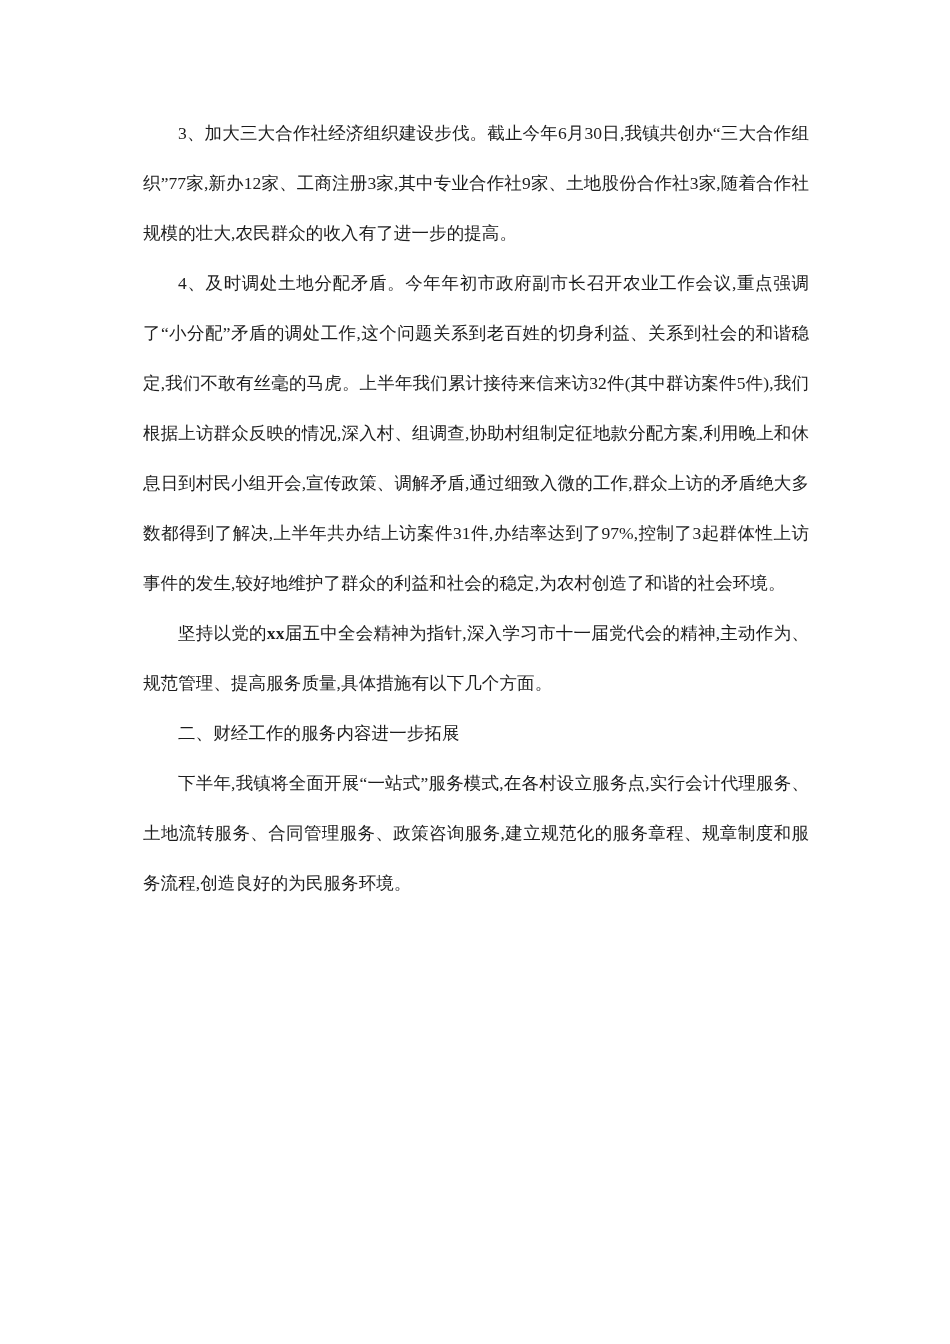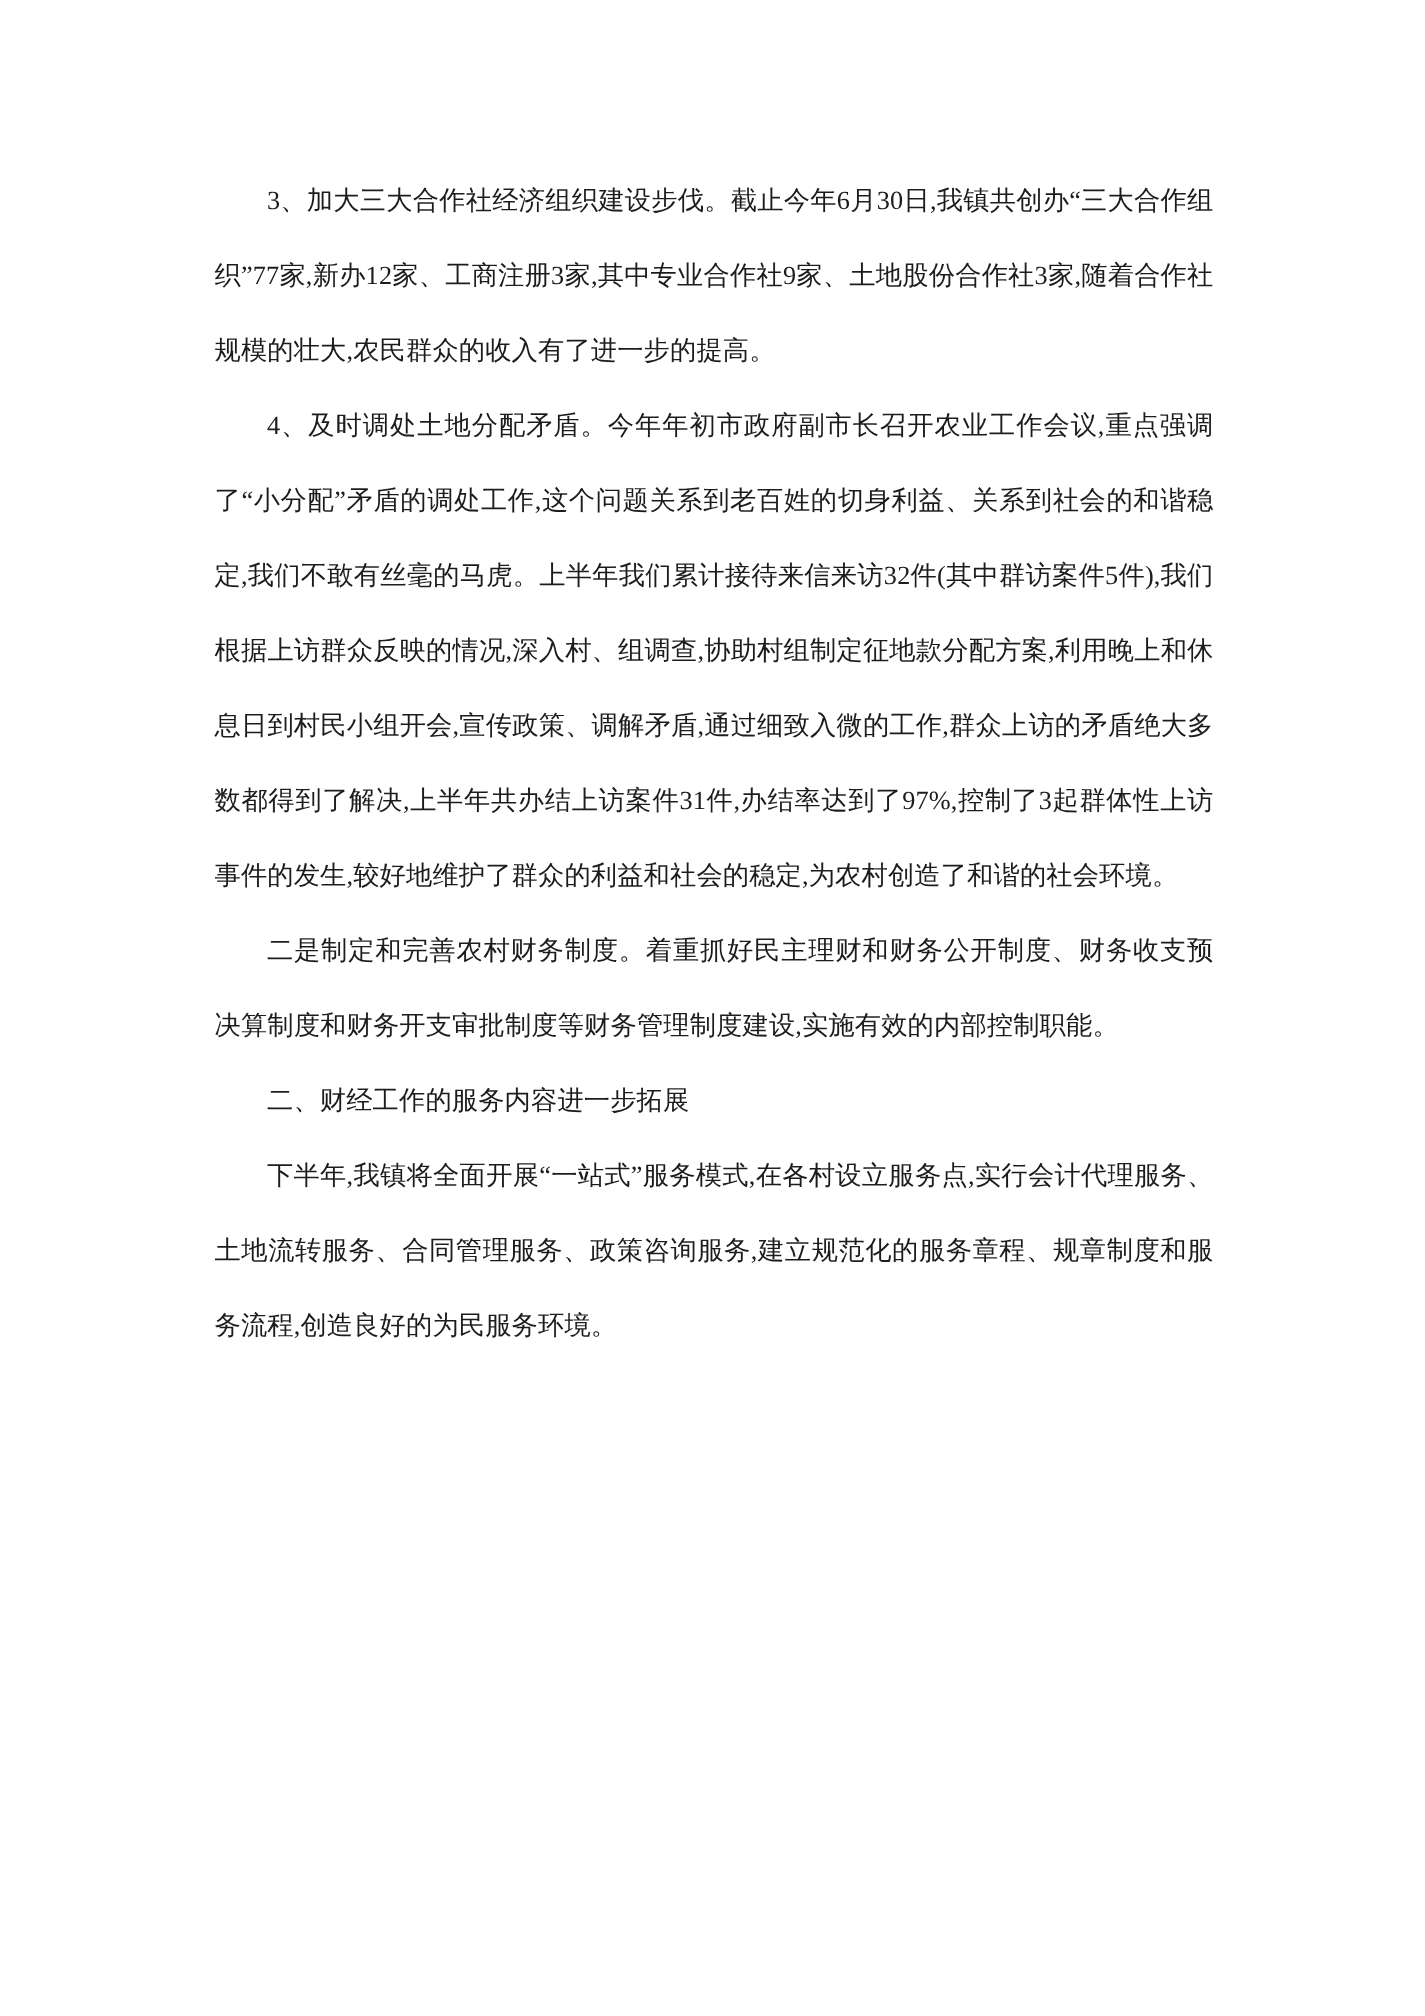"坚持以党的xx届五中全会精神为指针,深入学习市十一届党代会的精神,主动作为、规范" p.para { html: none -> <p><span>坚持以党的</span><span>xx</span><span>届五中全会精神为指针,深入学习市十一届党代会的精神,主动作为、规范管理、提高服务质量,具体措施有以下几个方面。</span></p> }
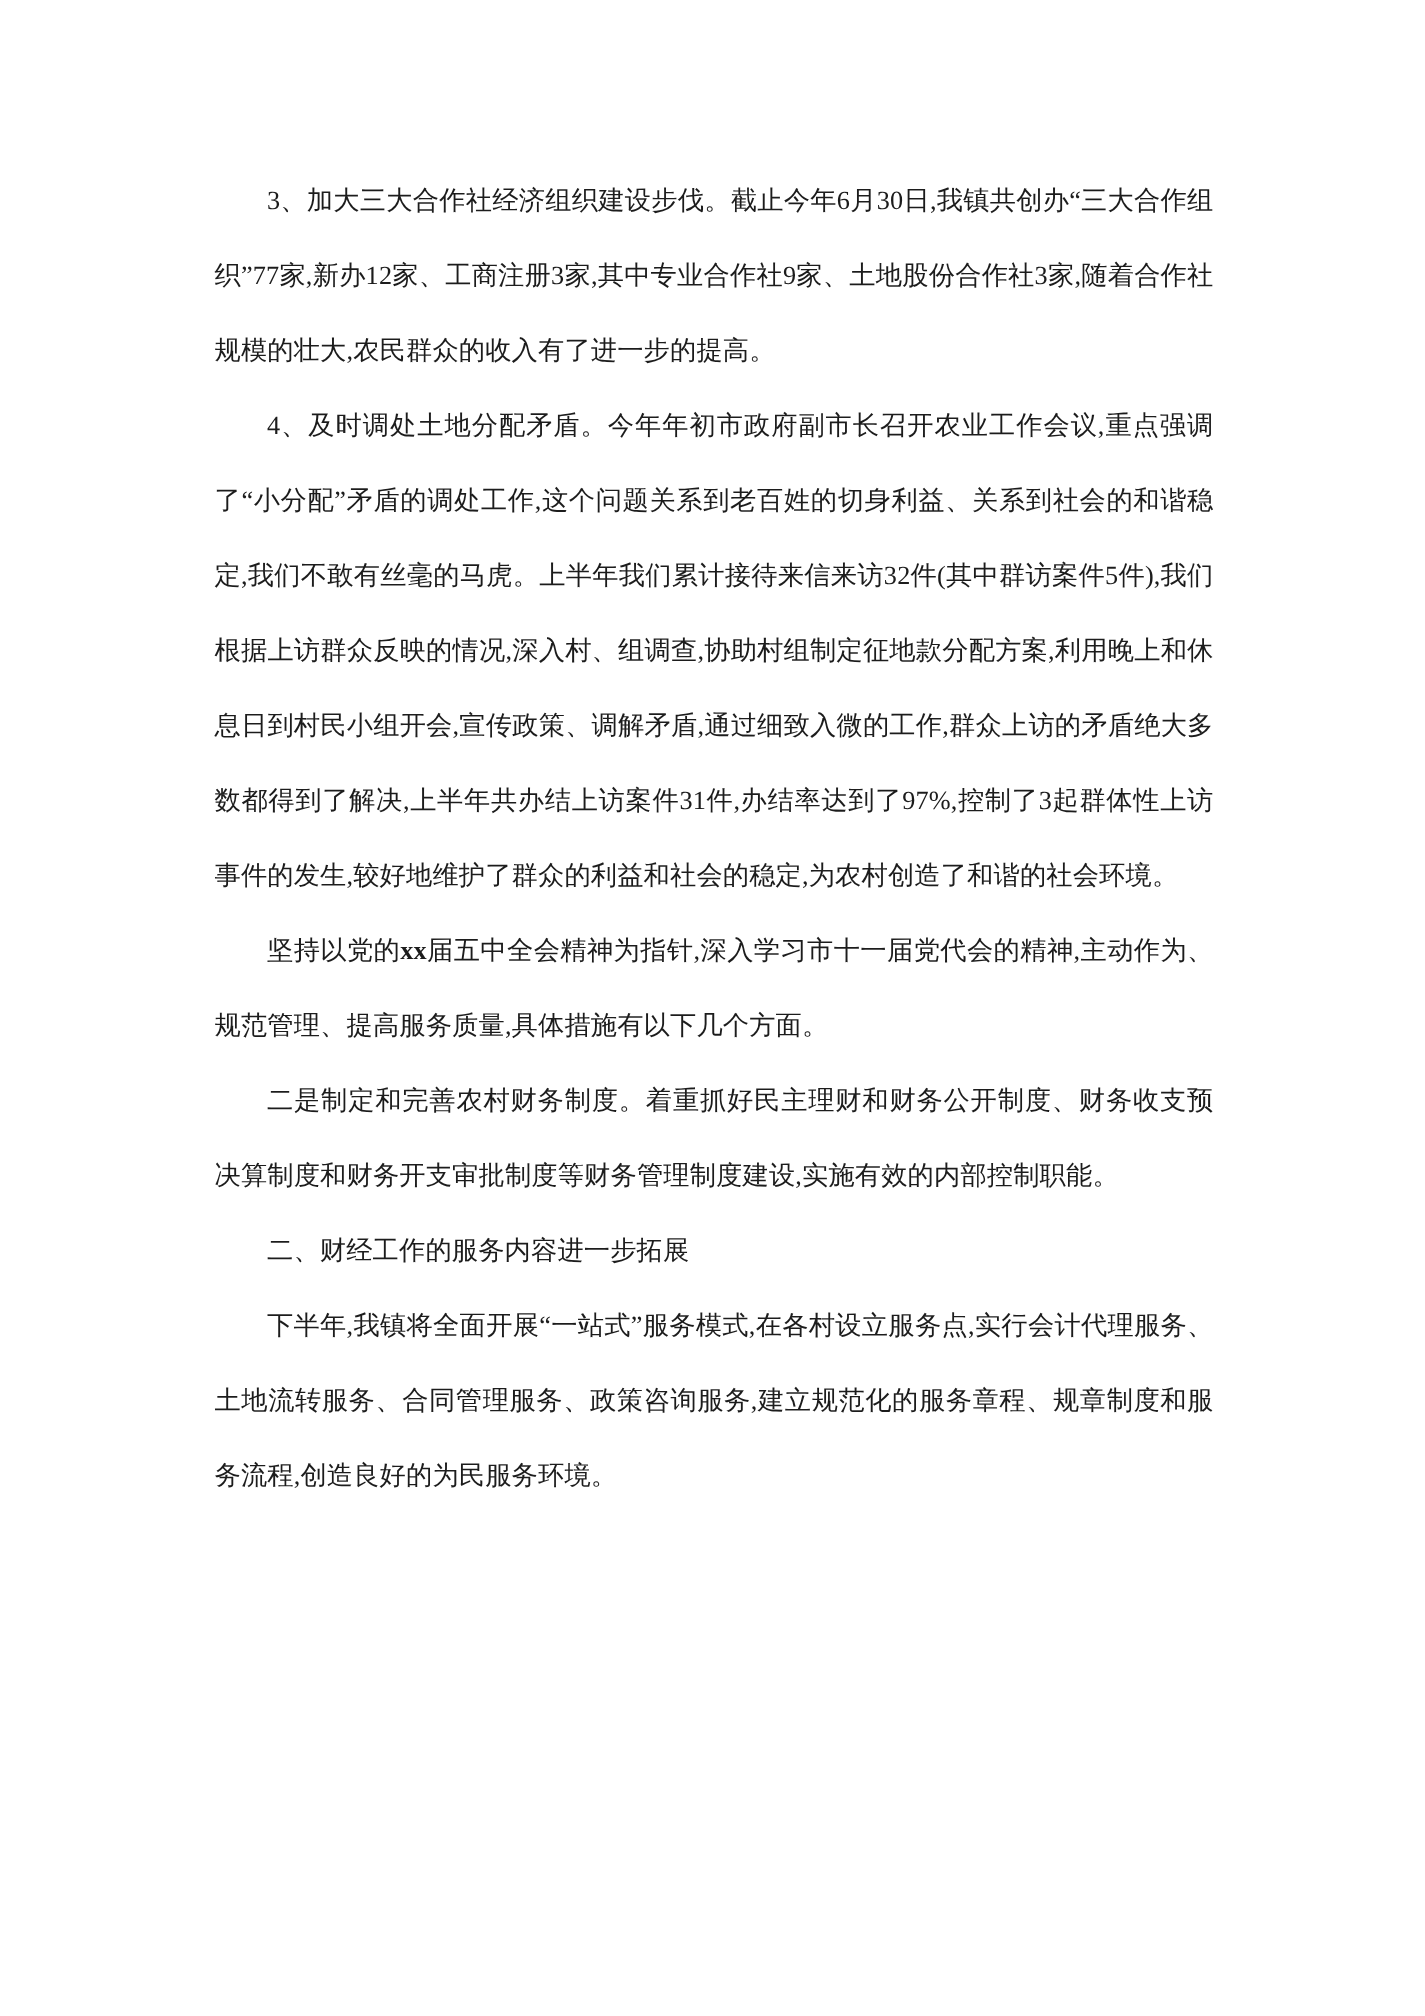"二是制定和完善农村财务制度。着重抓好民主理财和财务公开制度、财务收支预决算制度和" p.para { html: <p>二是制定和完善农村财务制度。着重抓好民主理财和财务公开制度、财务收支预决算制度和财务开支审批制度等财务管理制度建设,实施有效的内部控制职能。</p> -> none }
